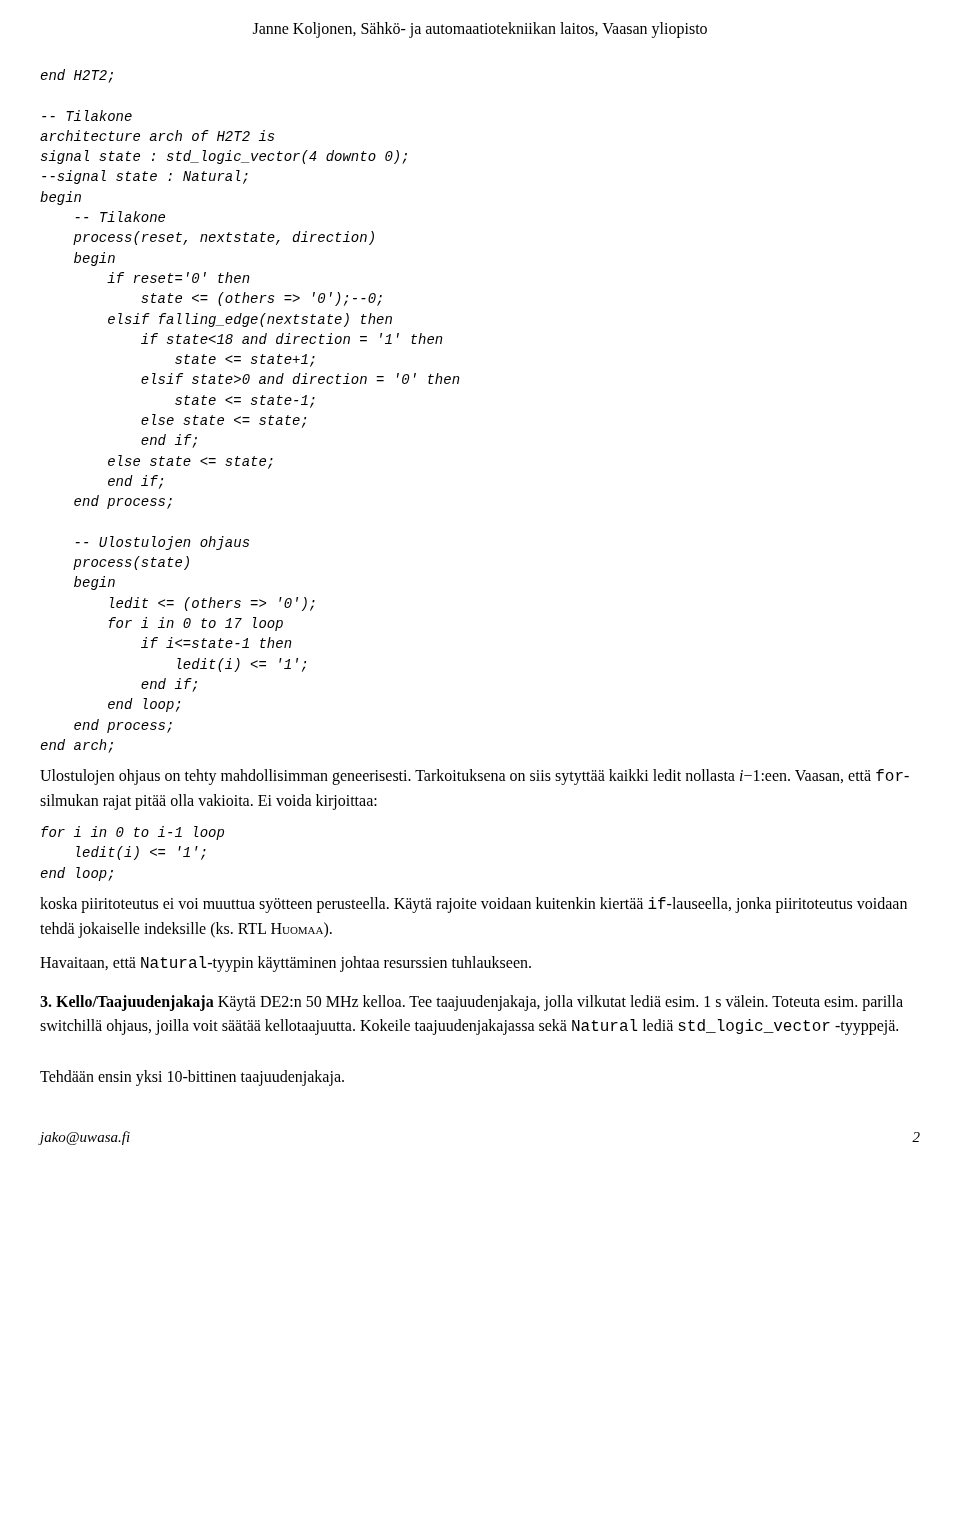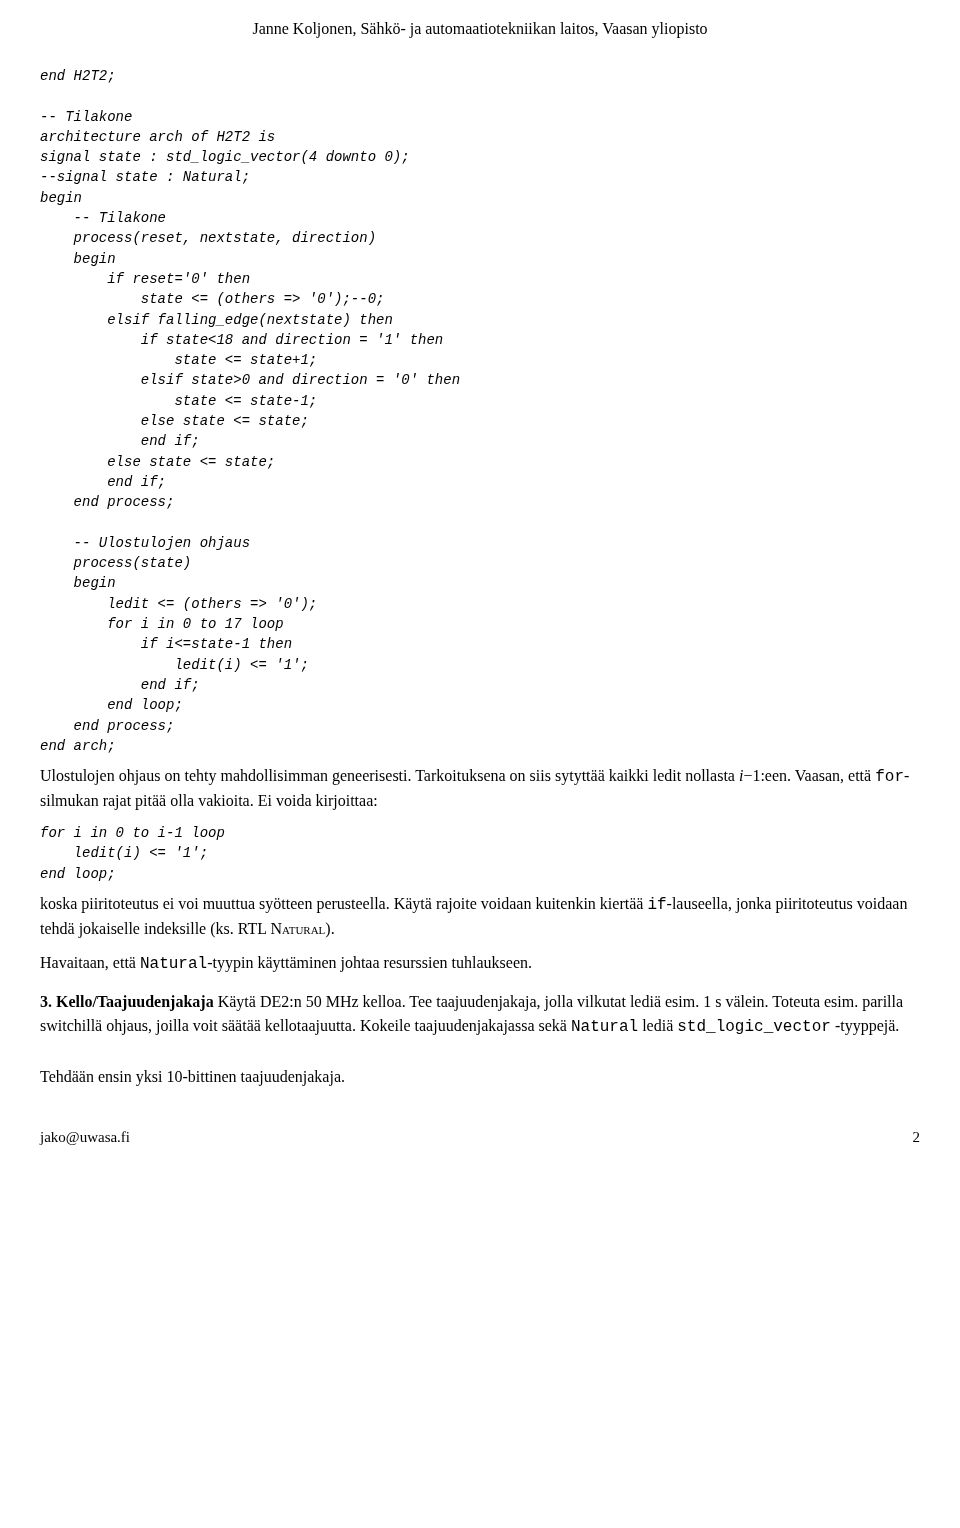"RTL Natural" span.rtl-viewer { text: Natural -> Huomaa }
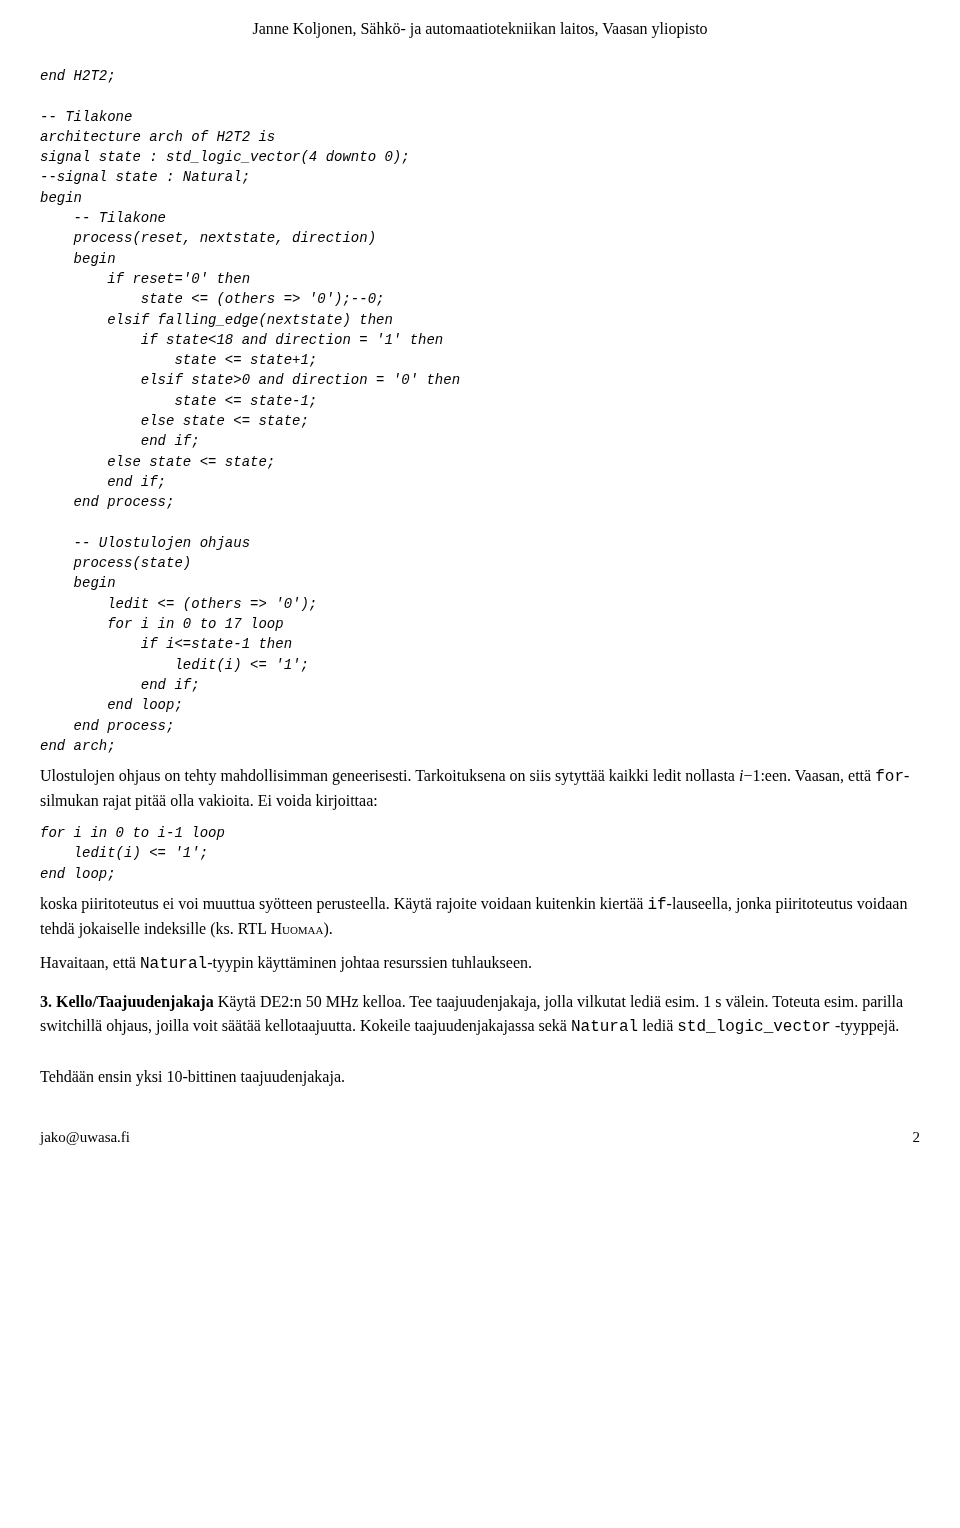"jako@uwasa.fi" .footer { font-style: none -> italic }
